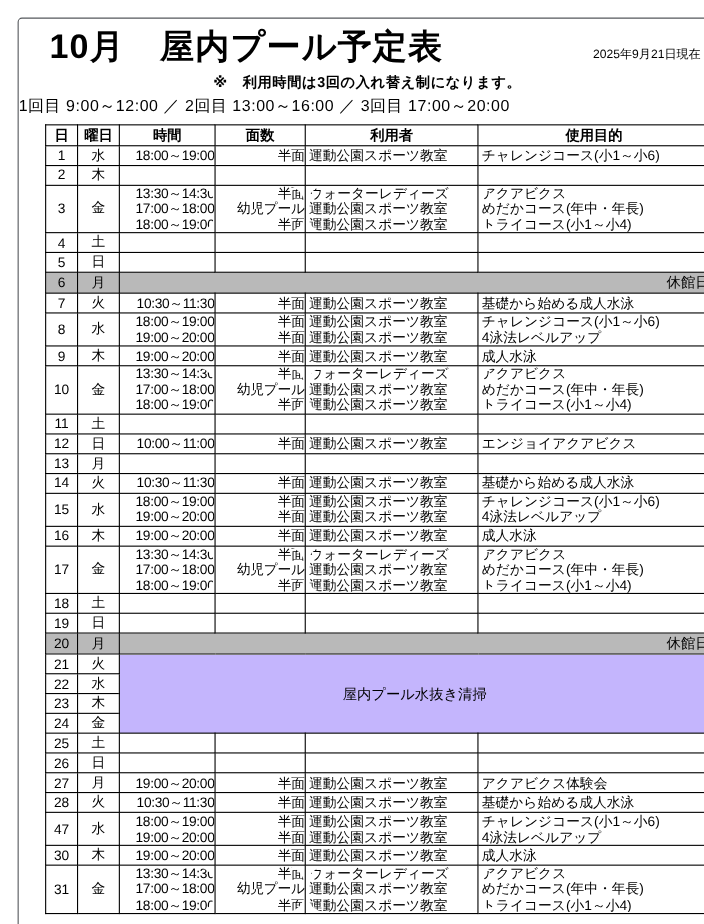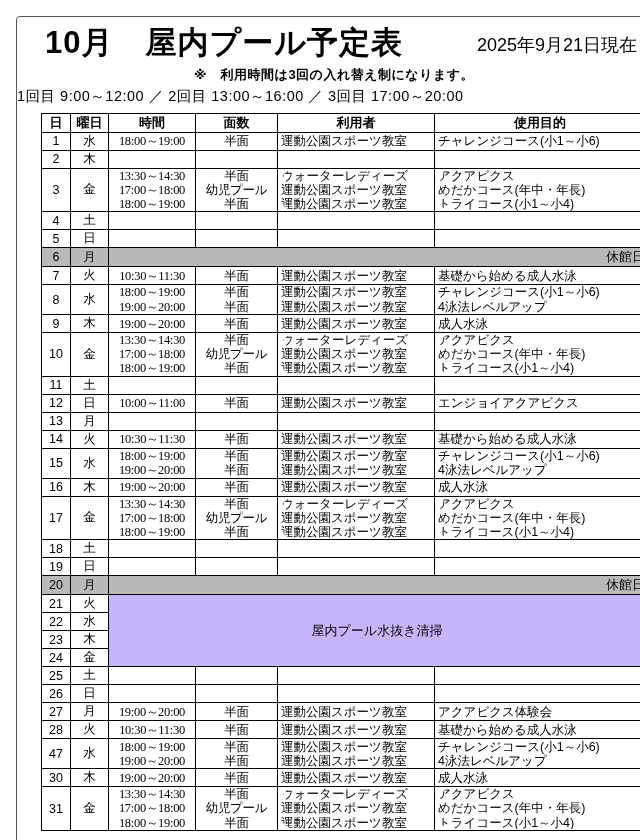"2025年9月21日現在" .as-of { font-size: 18px -> 11px }
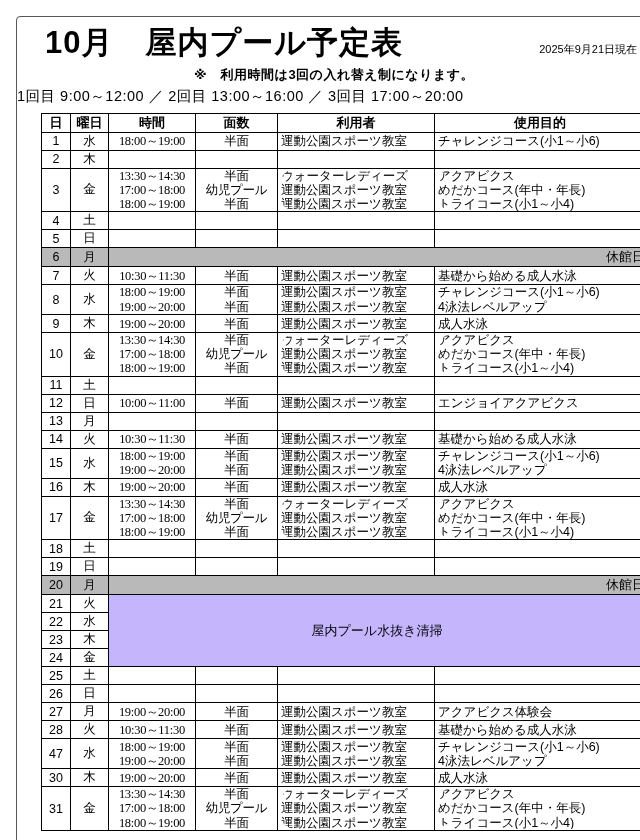"18:00～19:00" td.time-cell,td.area-cell { font-family: Liberation Serif, serif -> none; text-align: center -> right }
